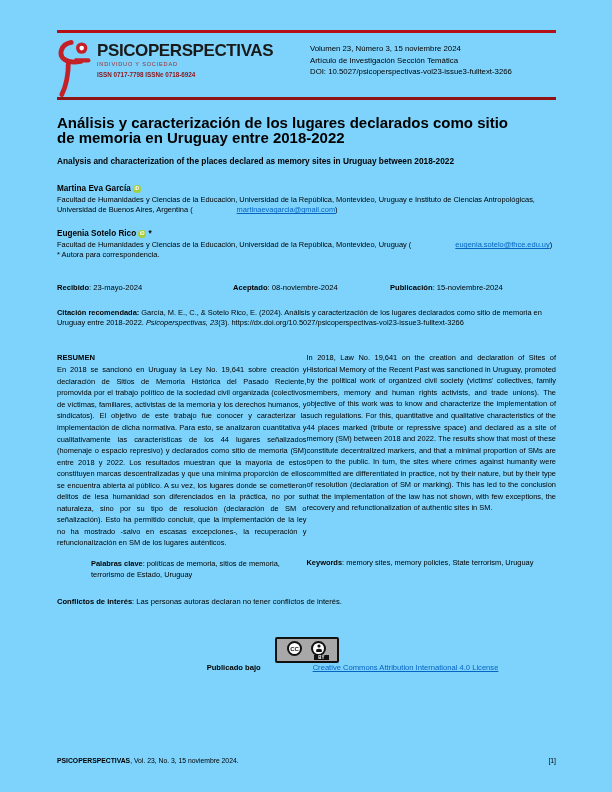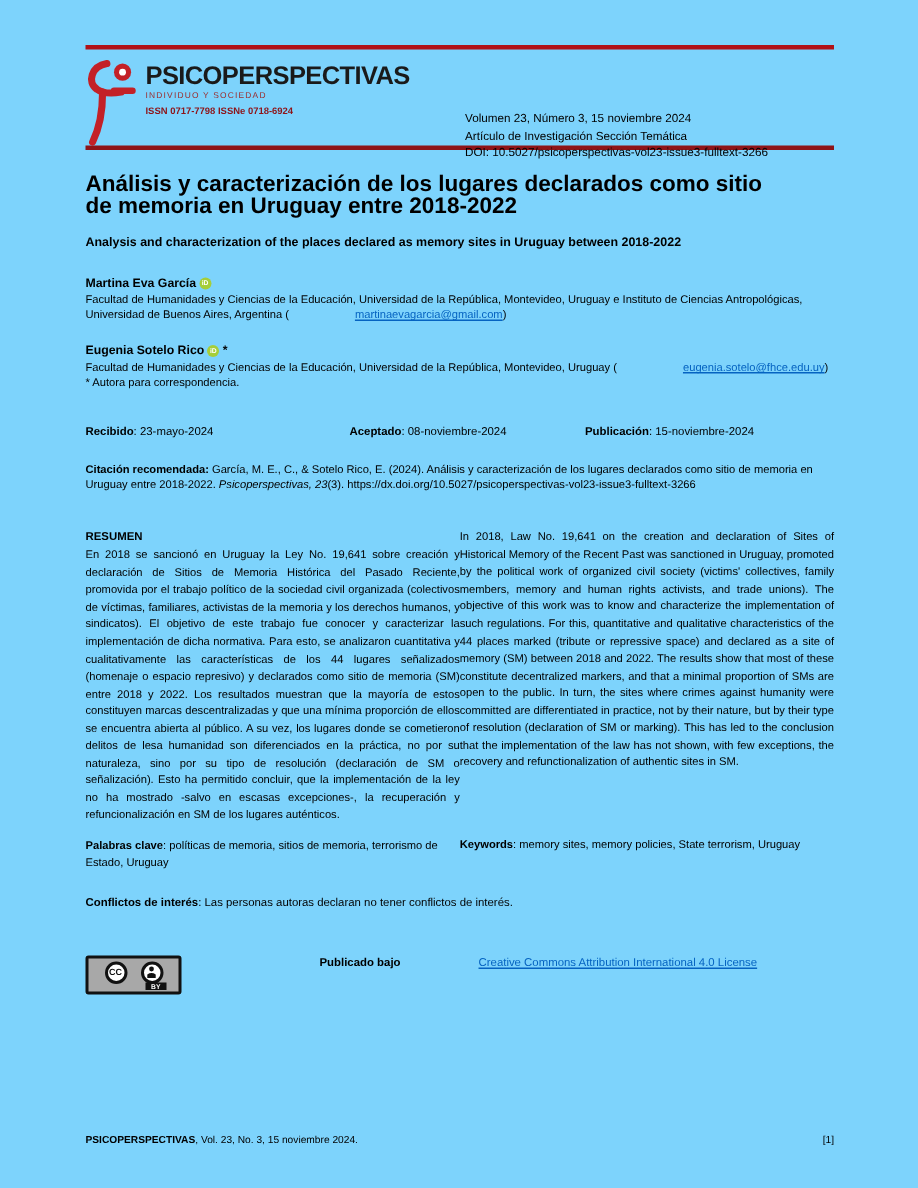"Volumen 23, Número 3, 15" .header-right { margin-top: 30px -> none }
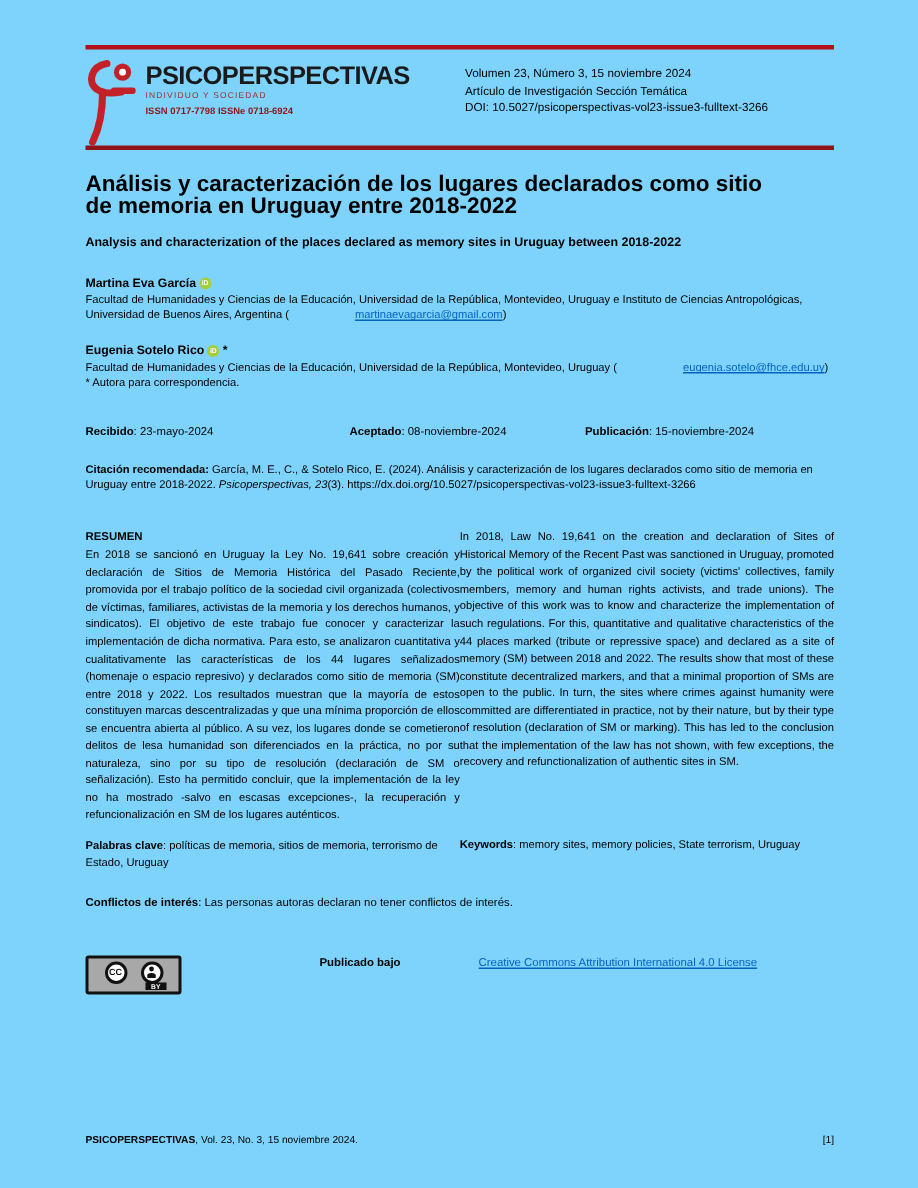"Palabras clave: políticas de memoria," .kw.left { margin-left: none -> 34px }
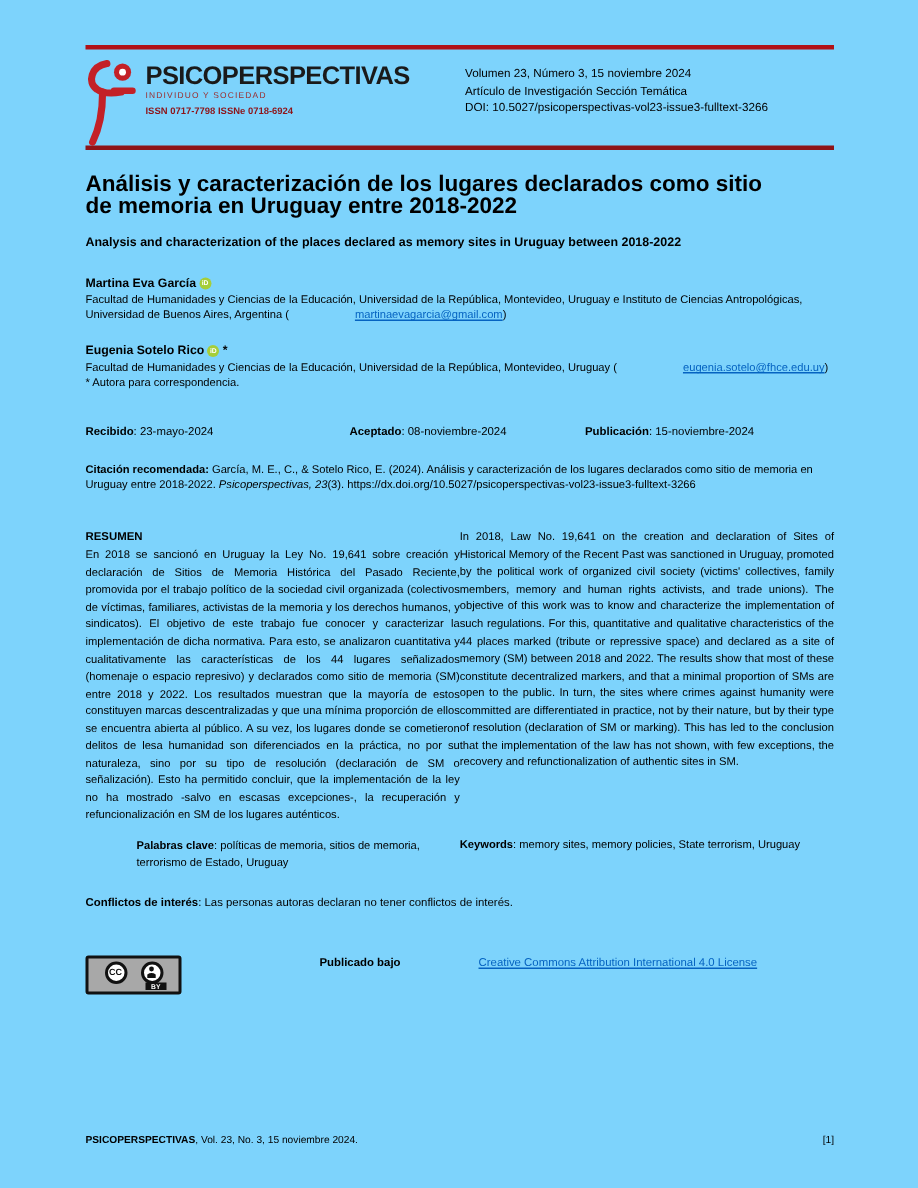"Publicado bajo Creative Commons" .license-row { align-items: flex-start -> center; flex-direction: none -> column }
